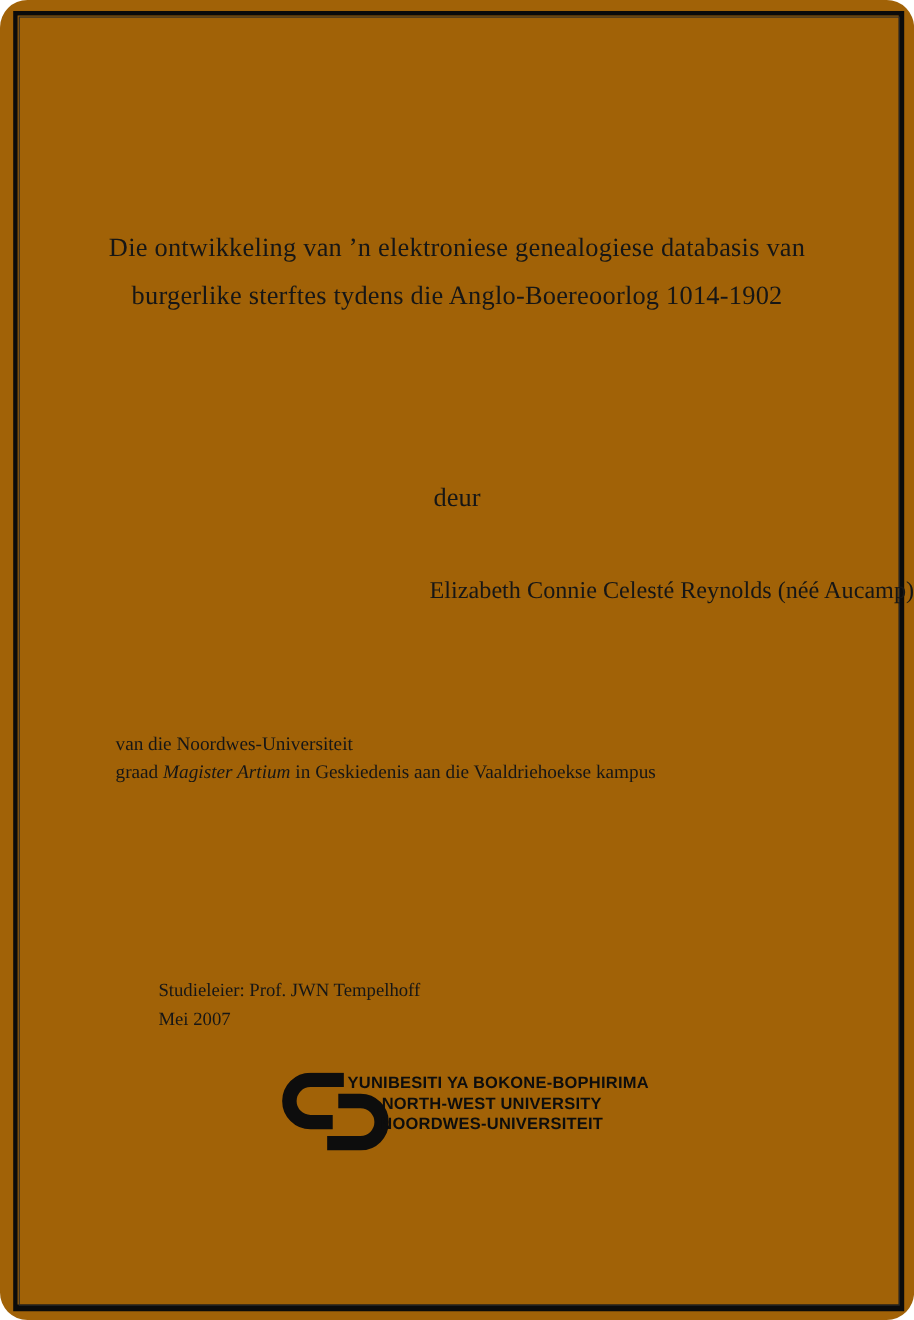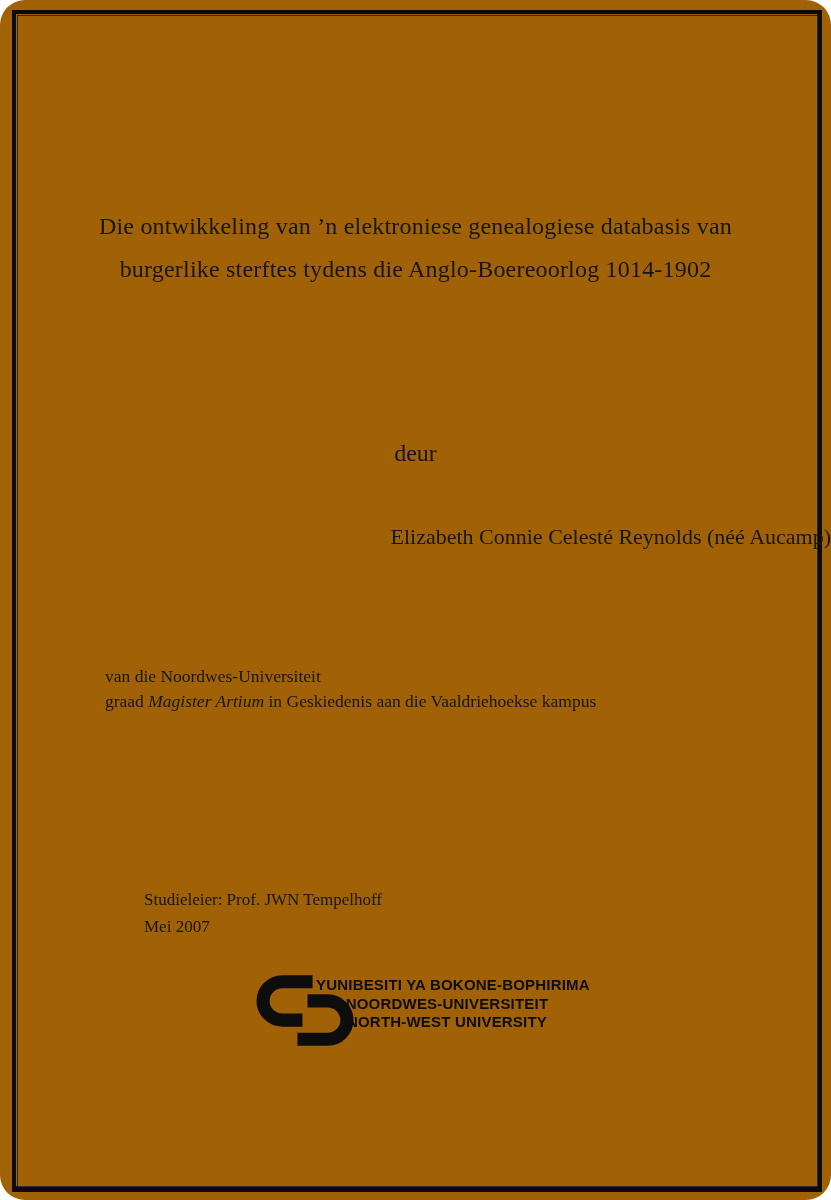"NOORDWES-UNIVERSITEIT" div { order: before "NORTH-WEST UNIVERSITY" -> after "NORTH-WEST UNIVERSITY" }
